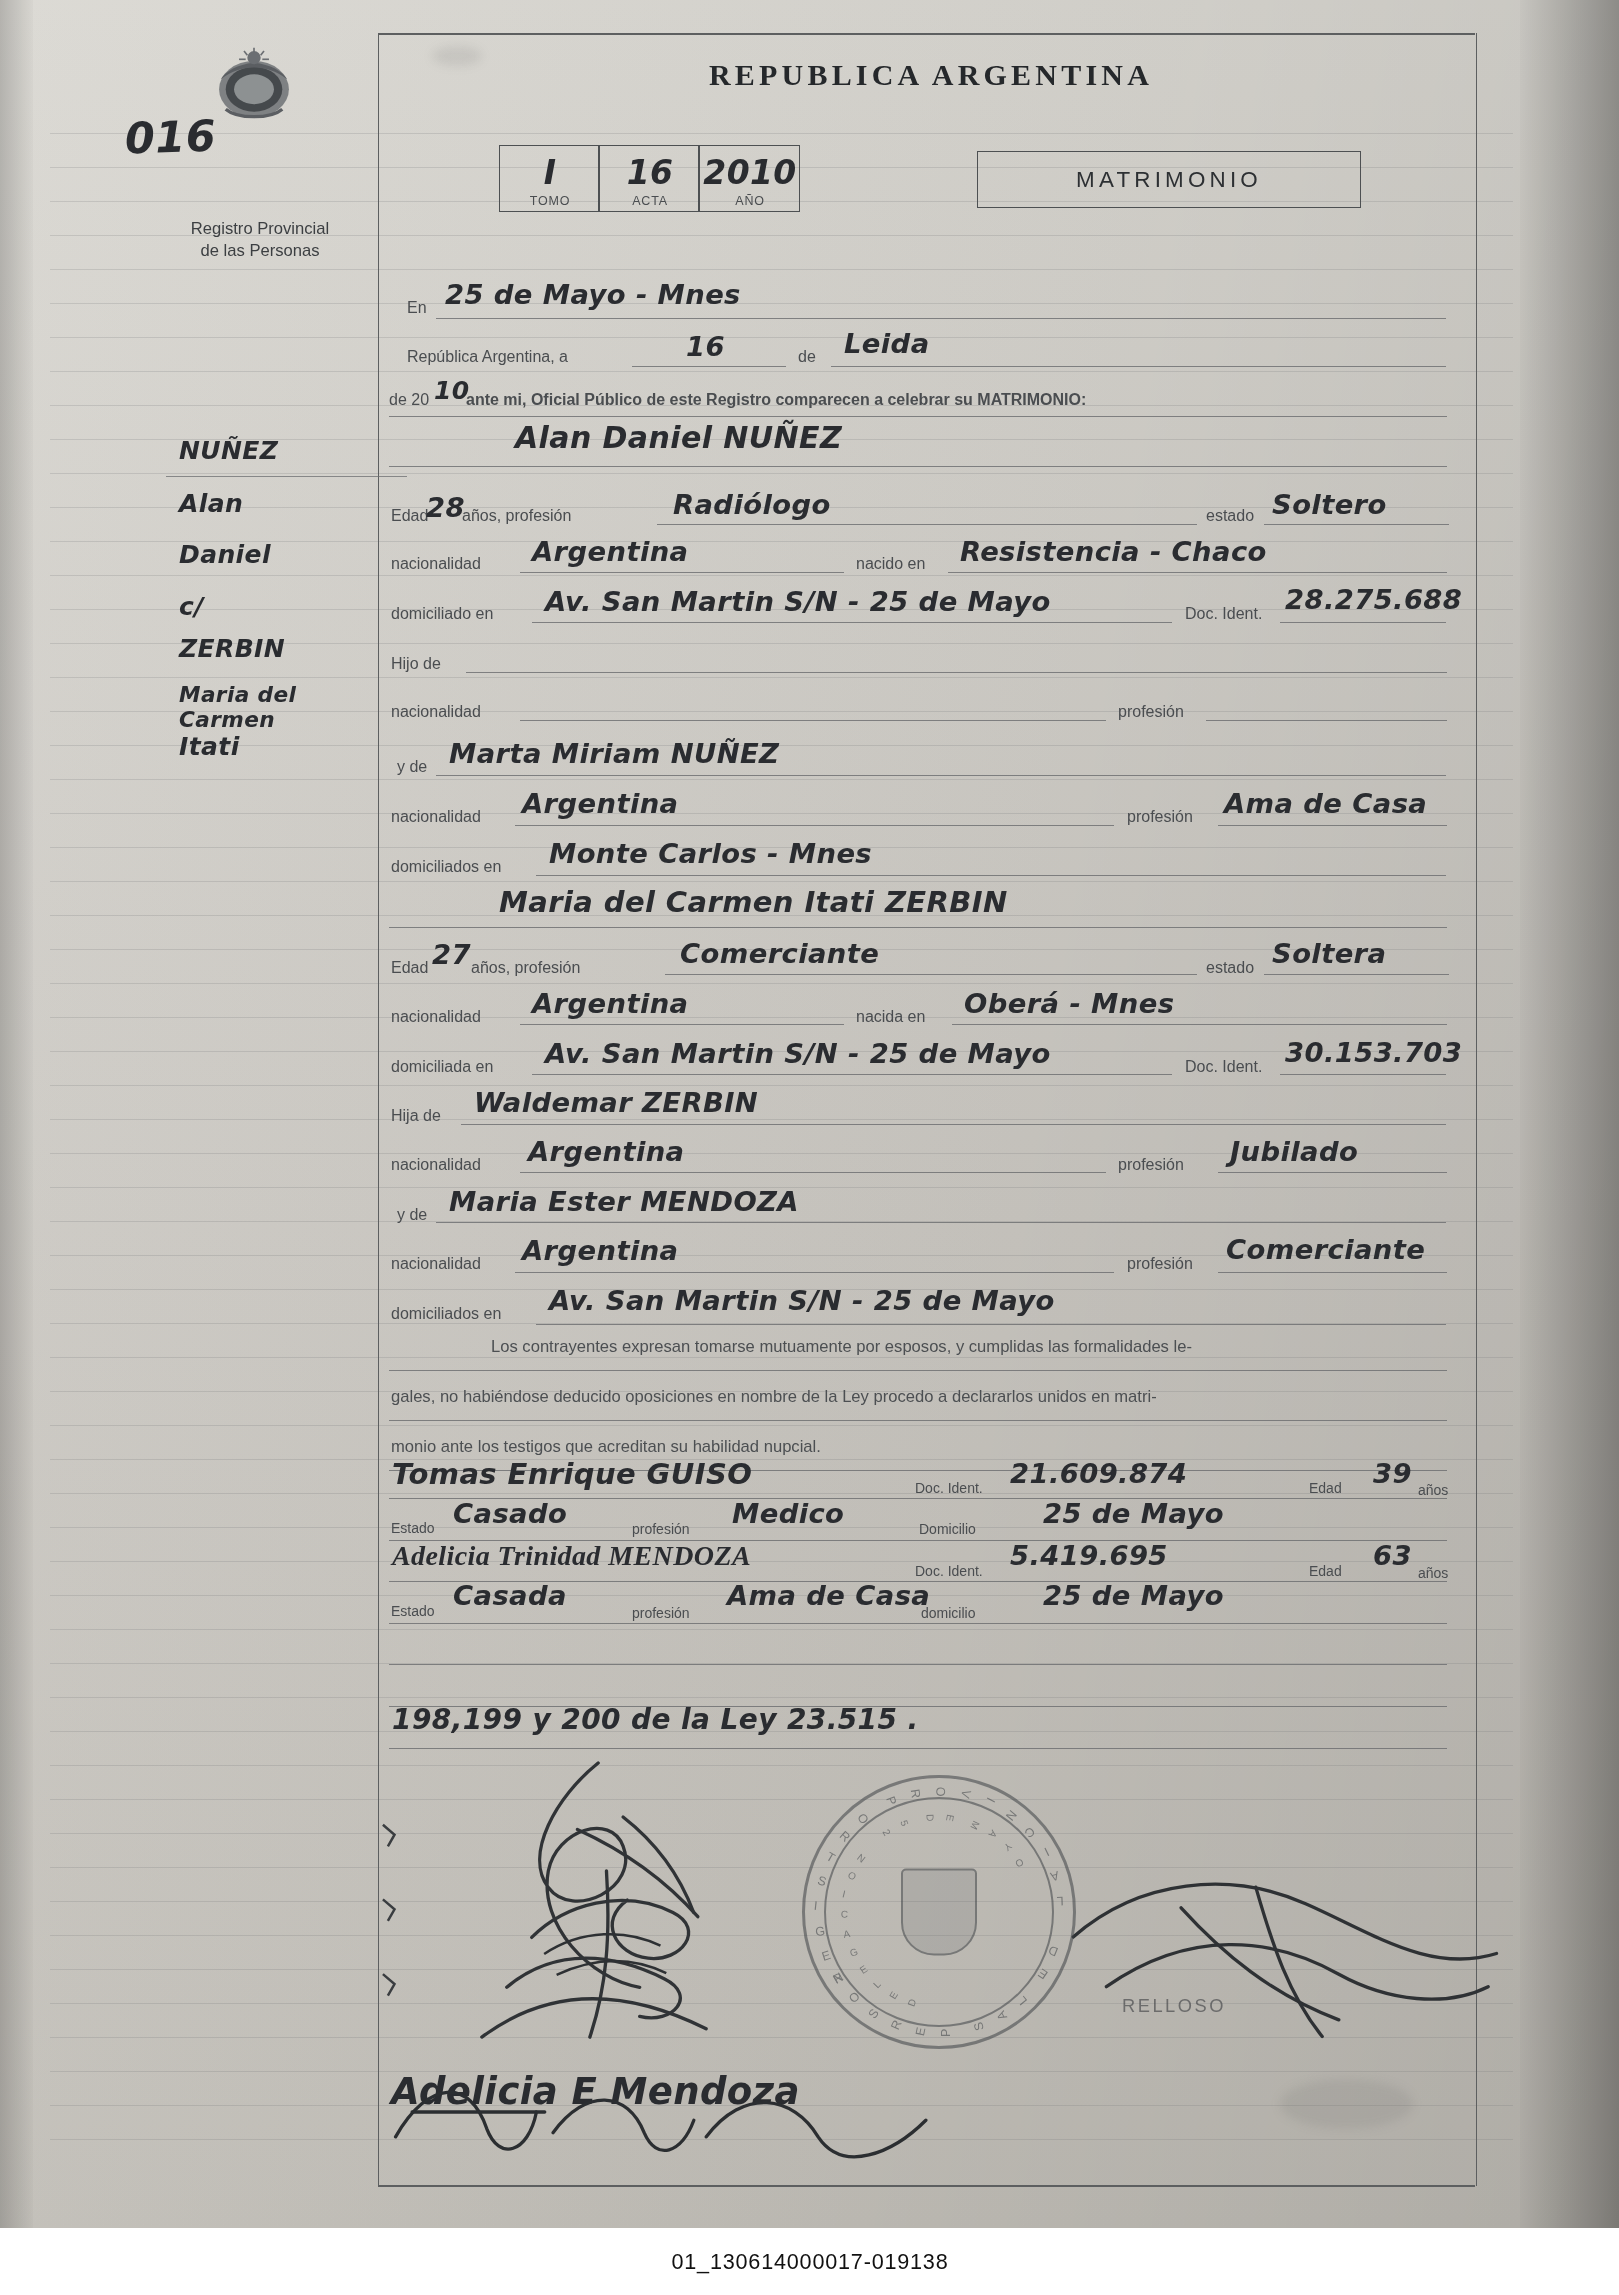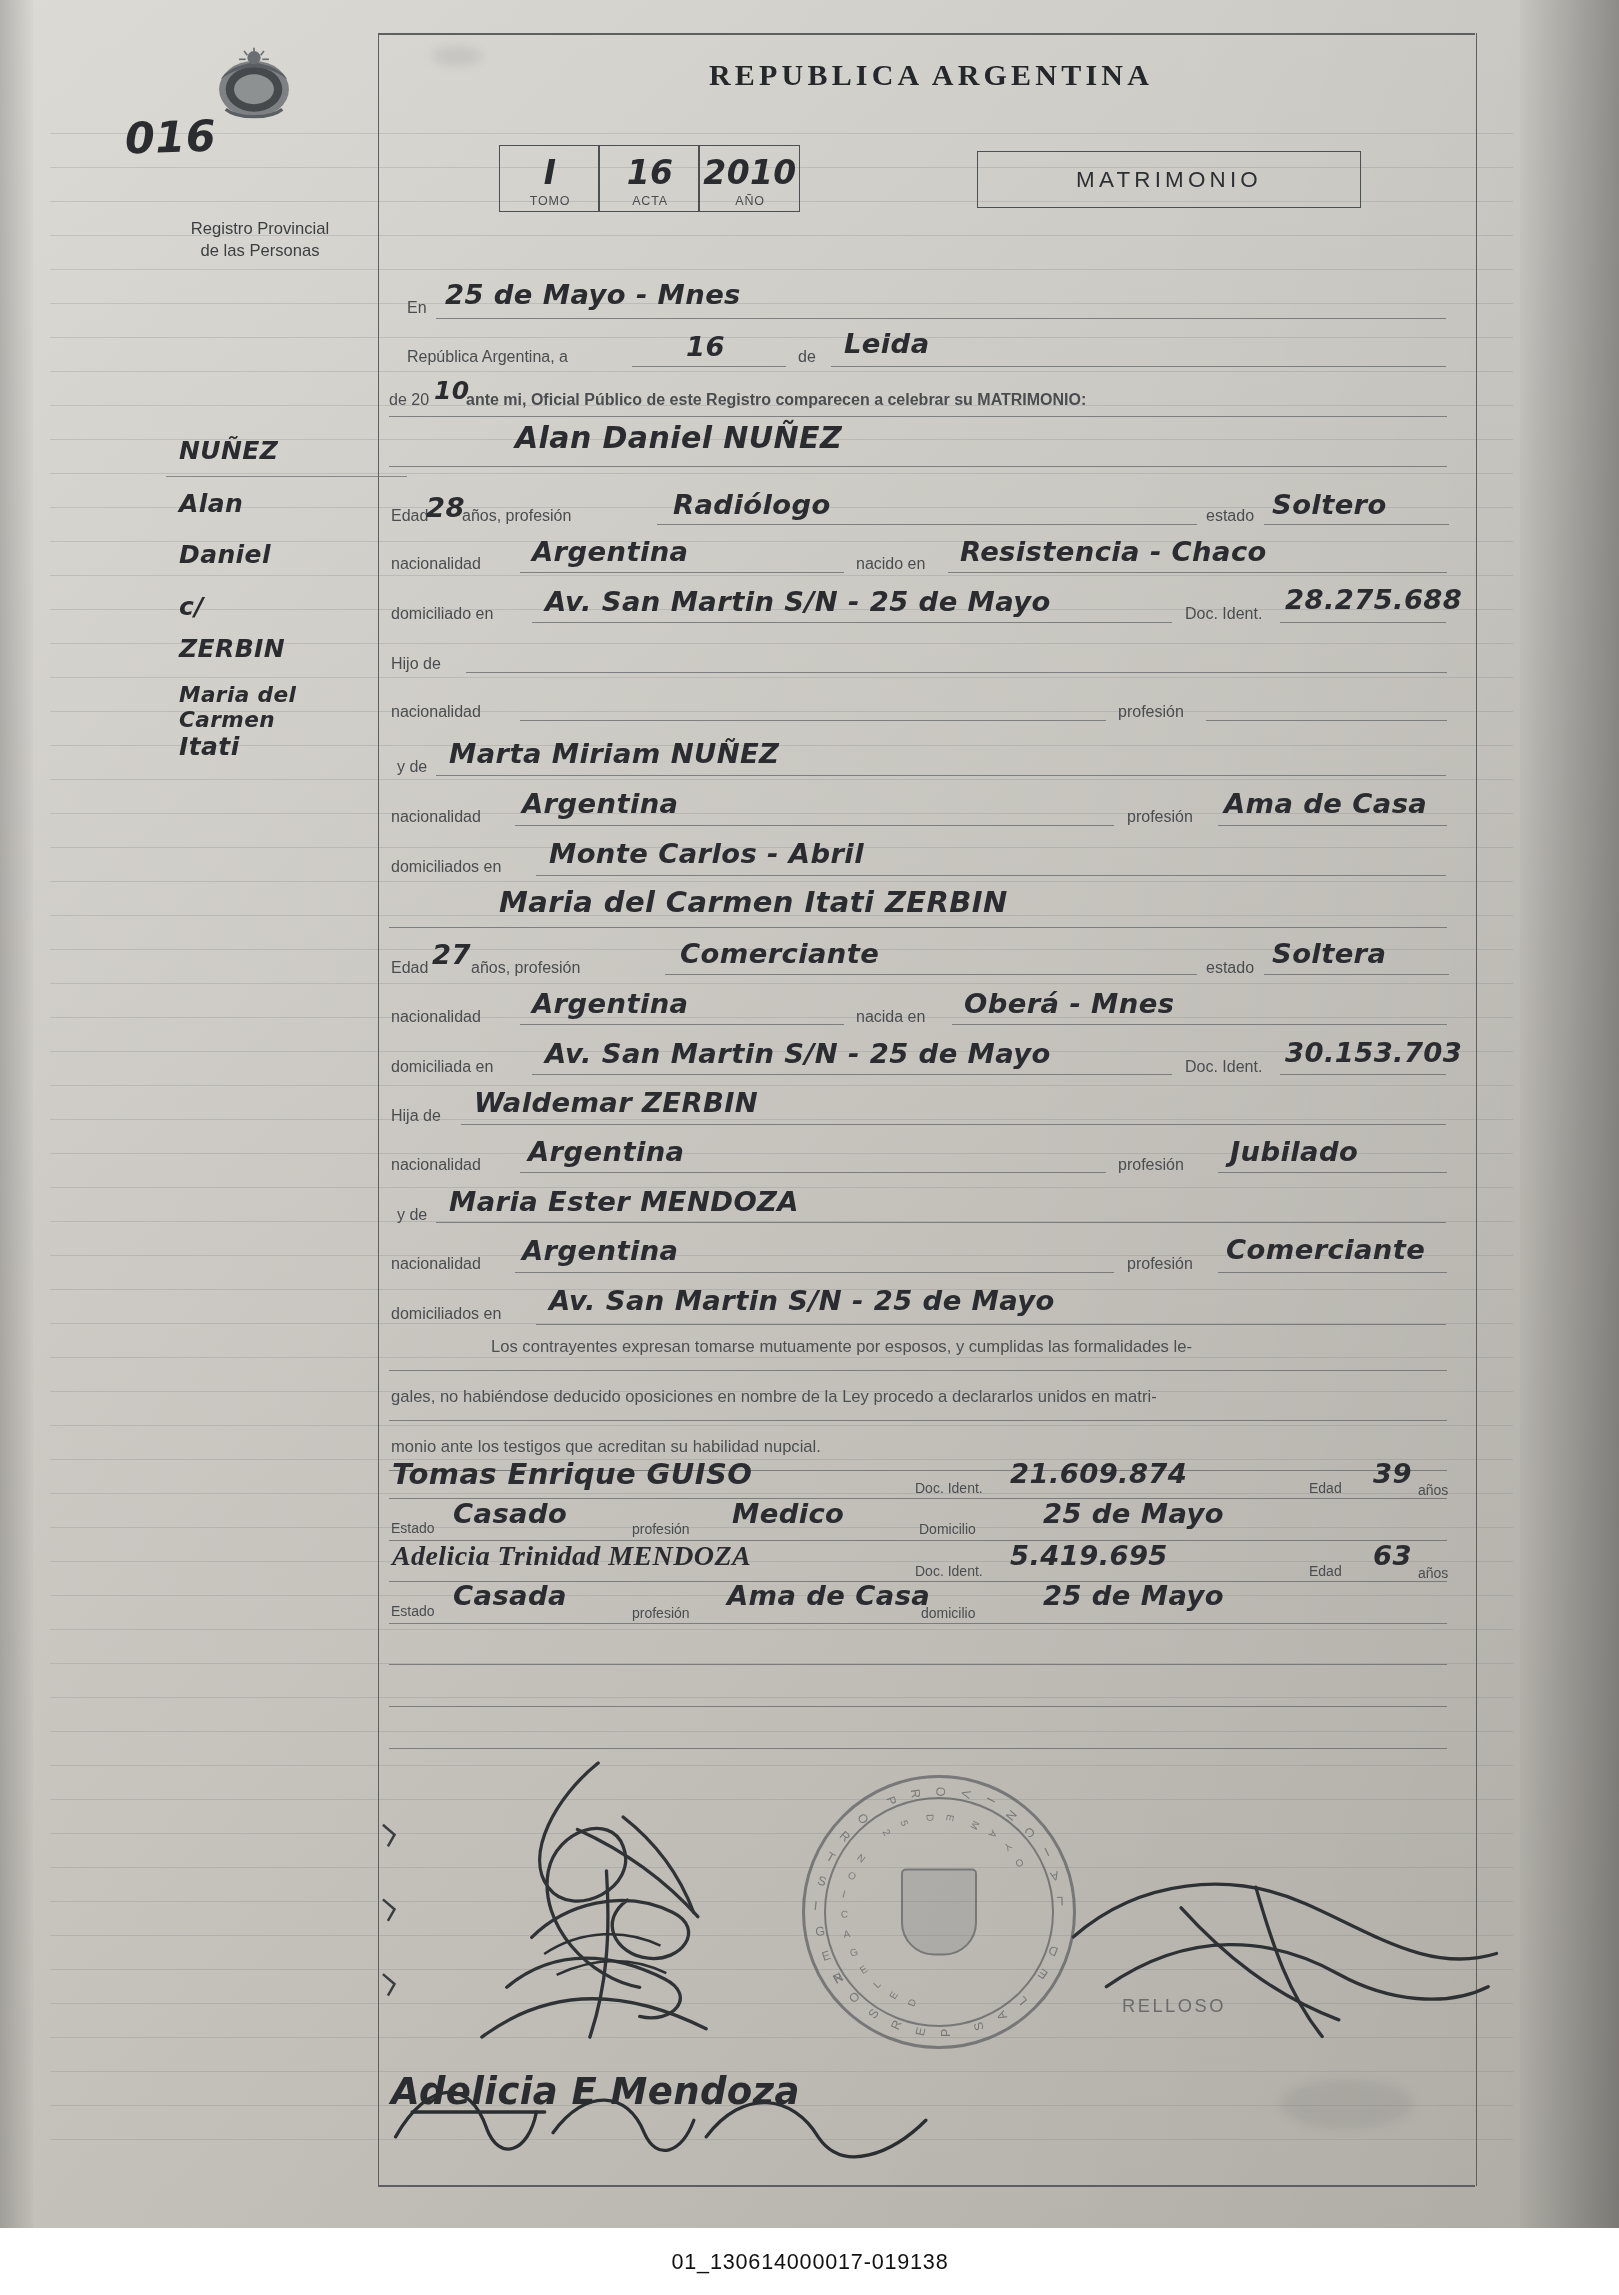"Monte Carlos - Abril" div.hwline { text: Abril -> Mnes }
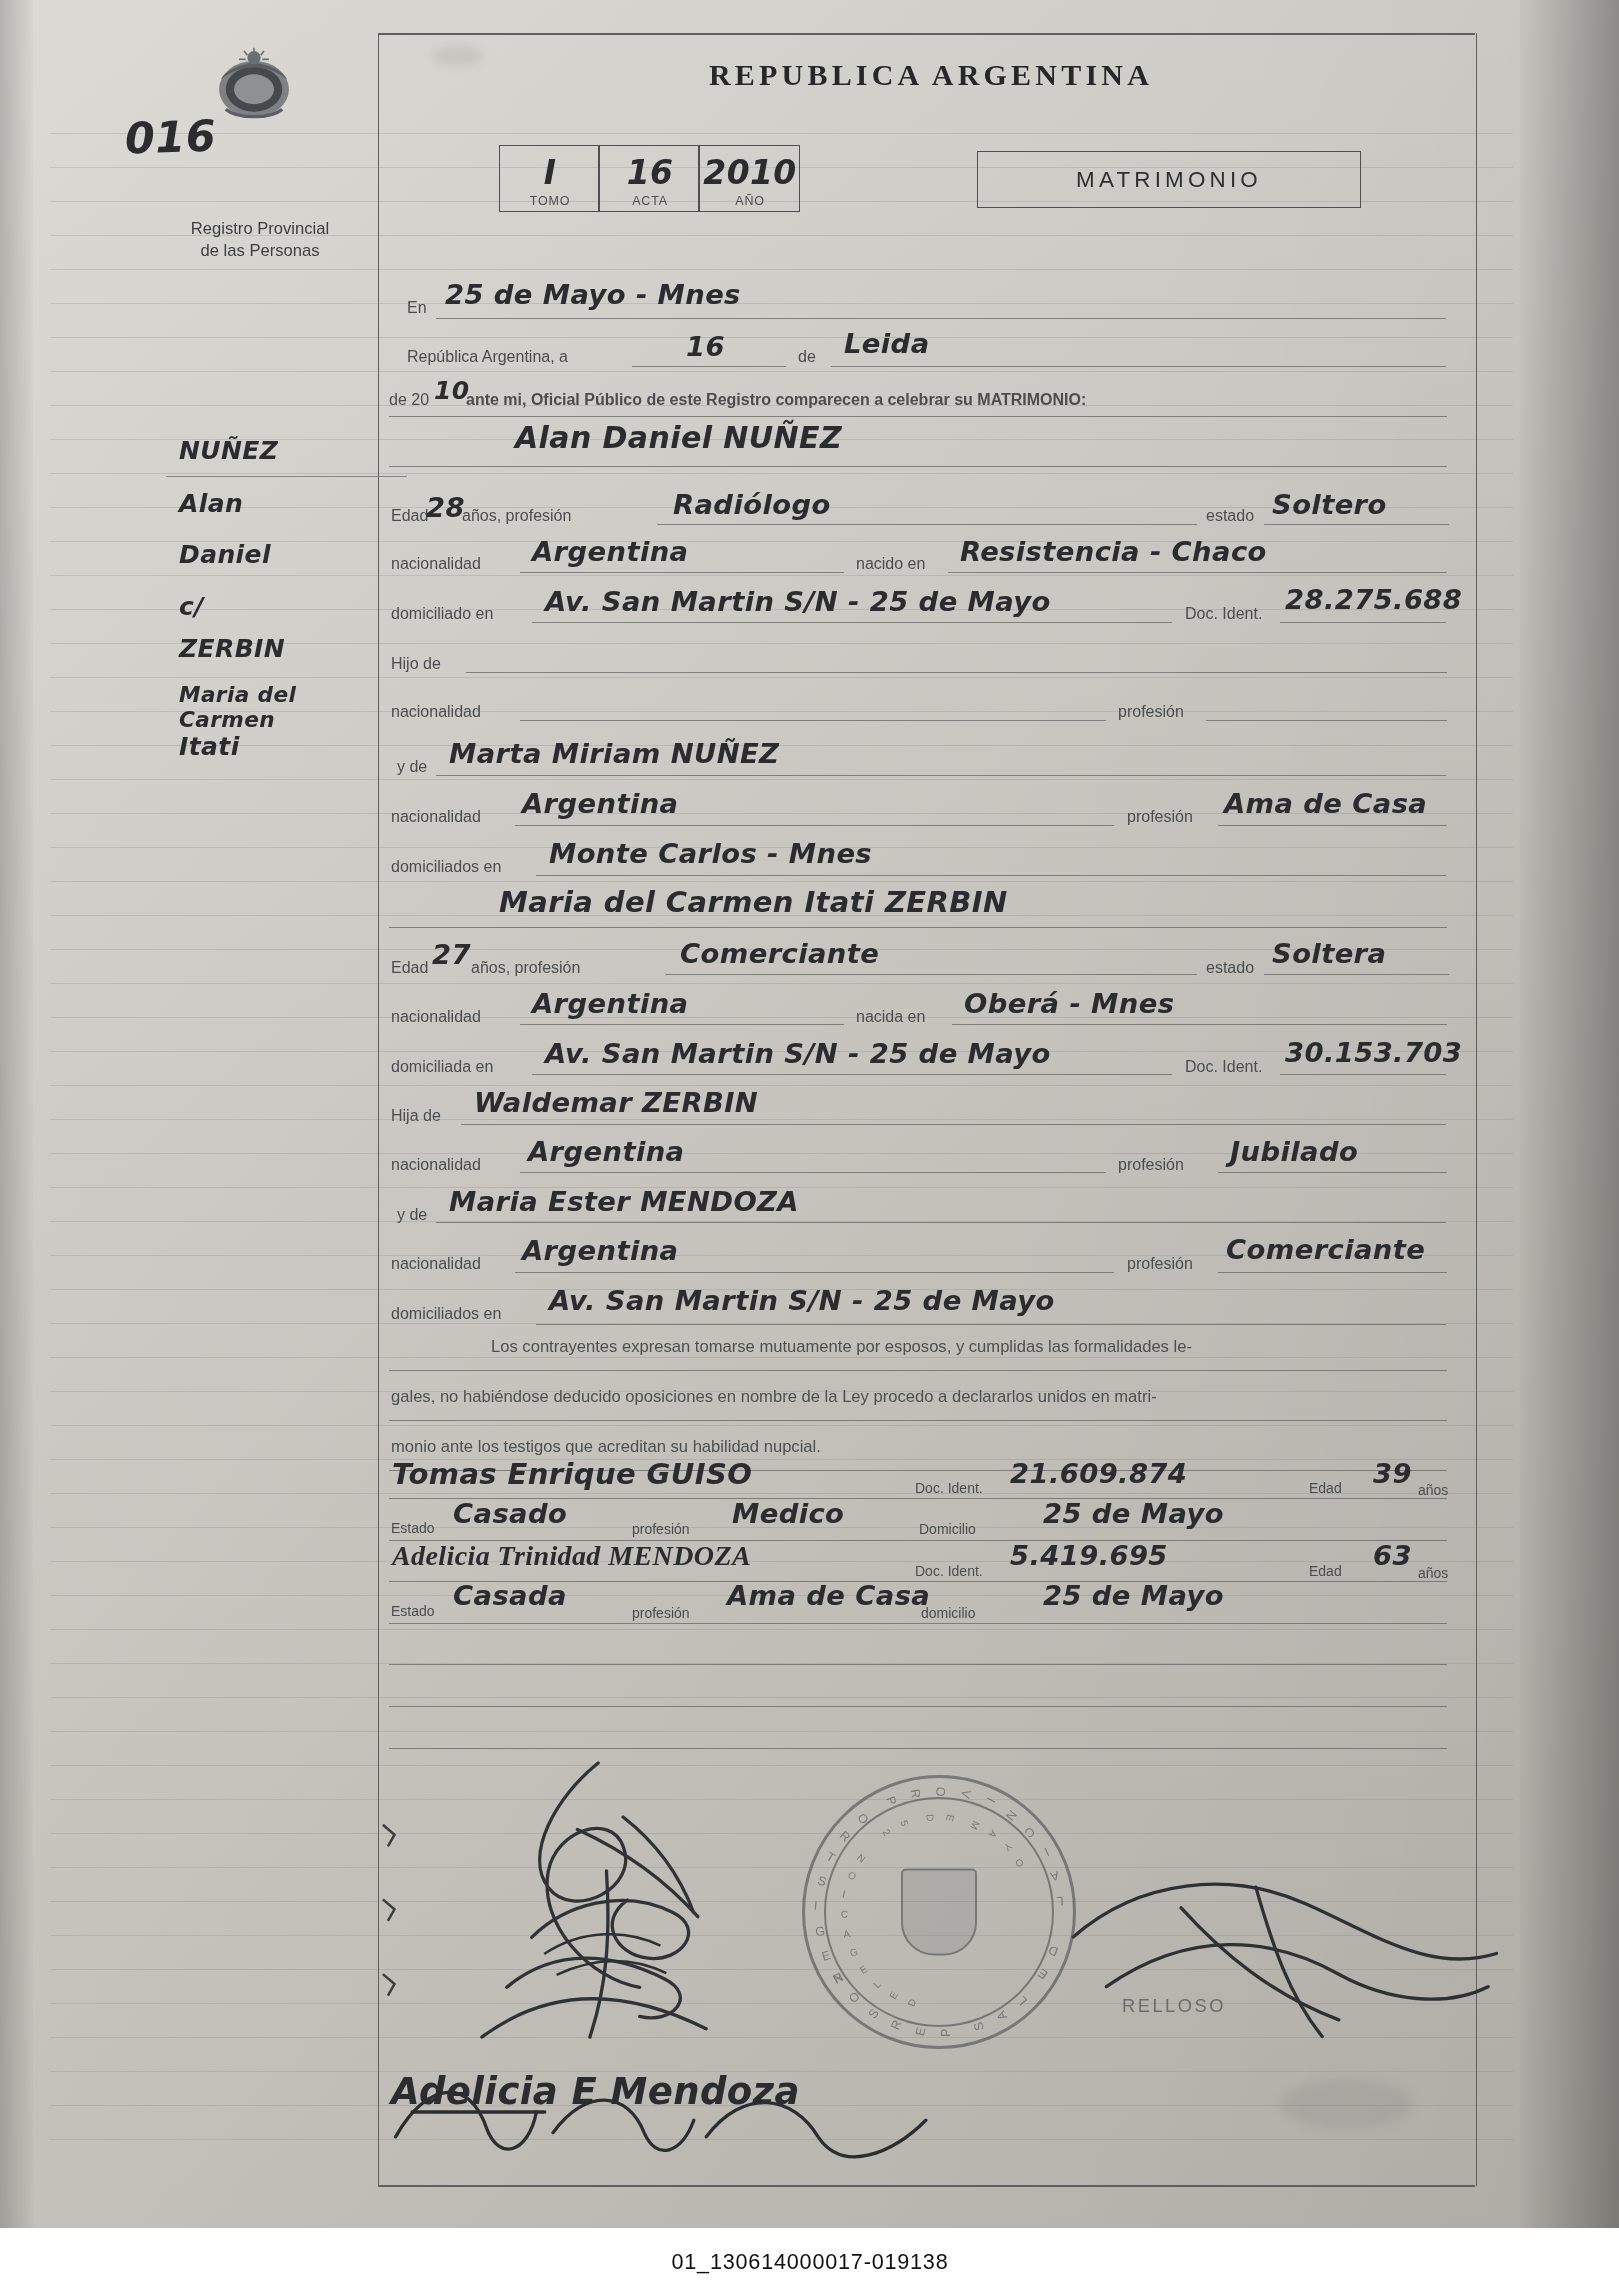"198,199 y 200 de la" div.hwline { html: none -> <div>198,199 y 200 de la Ley 23.515 .</div> }
